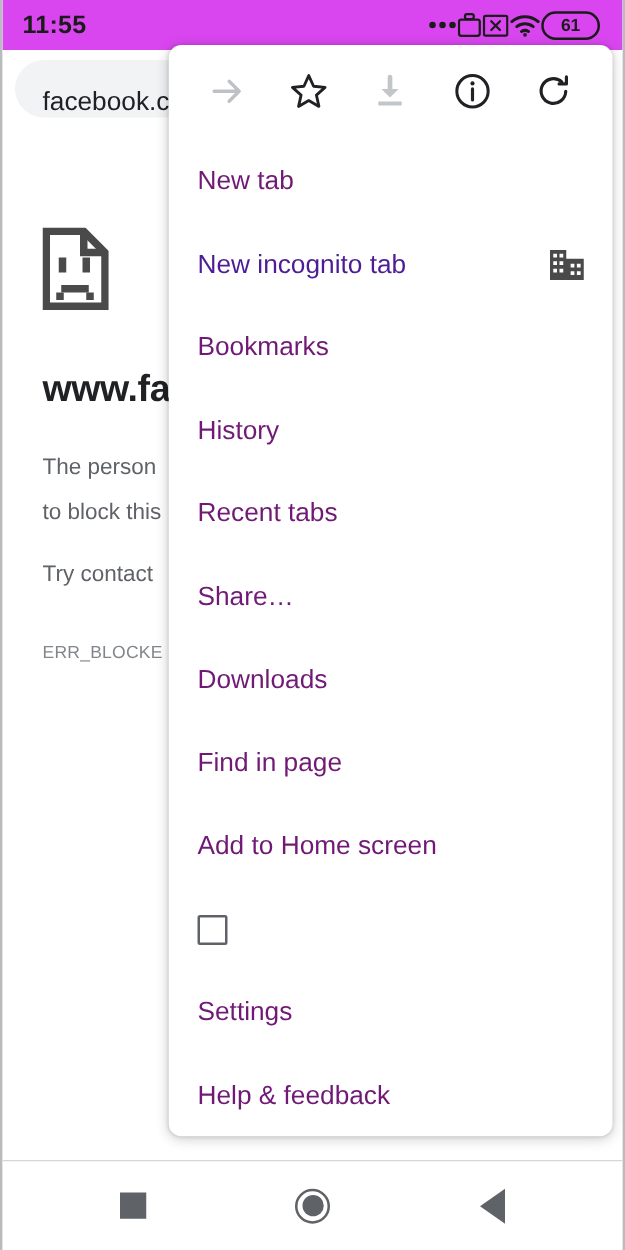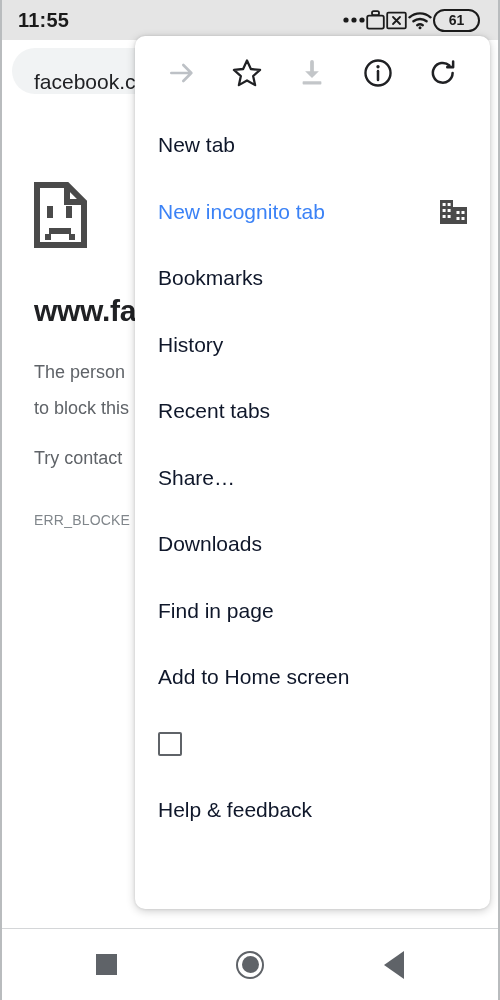"11:55" #status-bar { background: #e5e5e5 -> #d946ef }
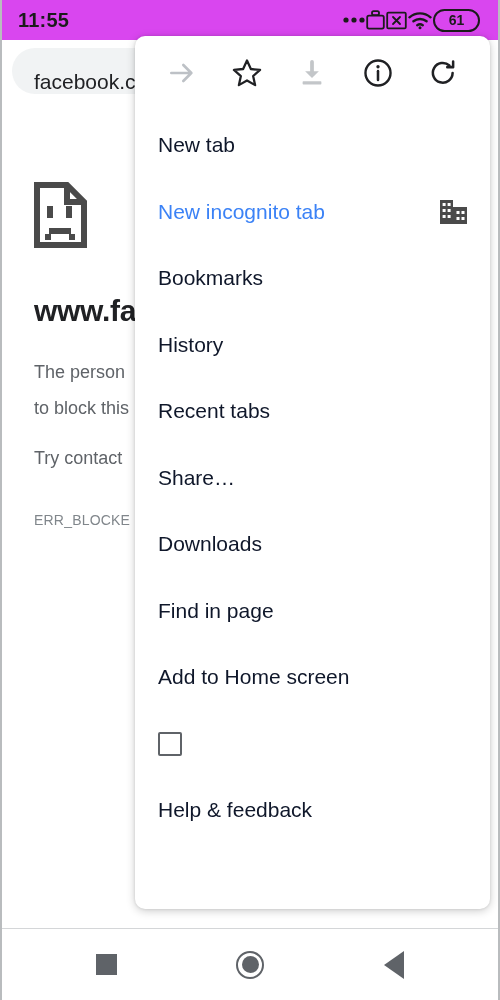"New tab" .menu-label { color: #0f172a -> #701a75 }
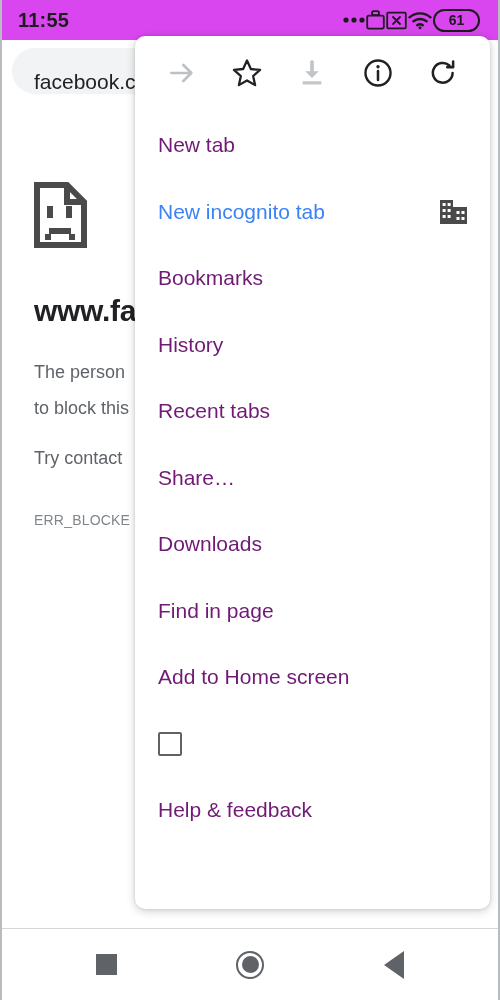"New incognito tab" .menu-item.disabled .menu-label { color: #3b82f6 -> #4c1d95 }
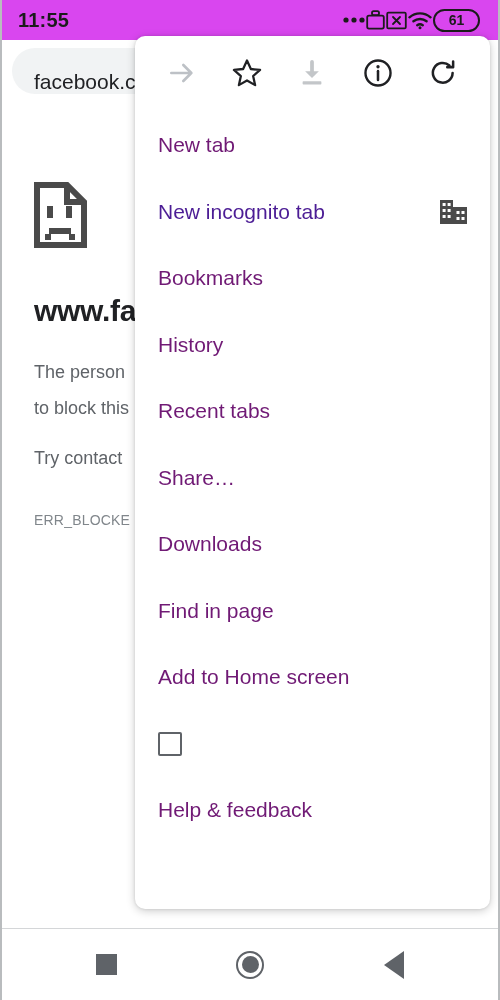"Settings" div.menu-item { html: none -> <div> <span>Settings</span> </div> }
